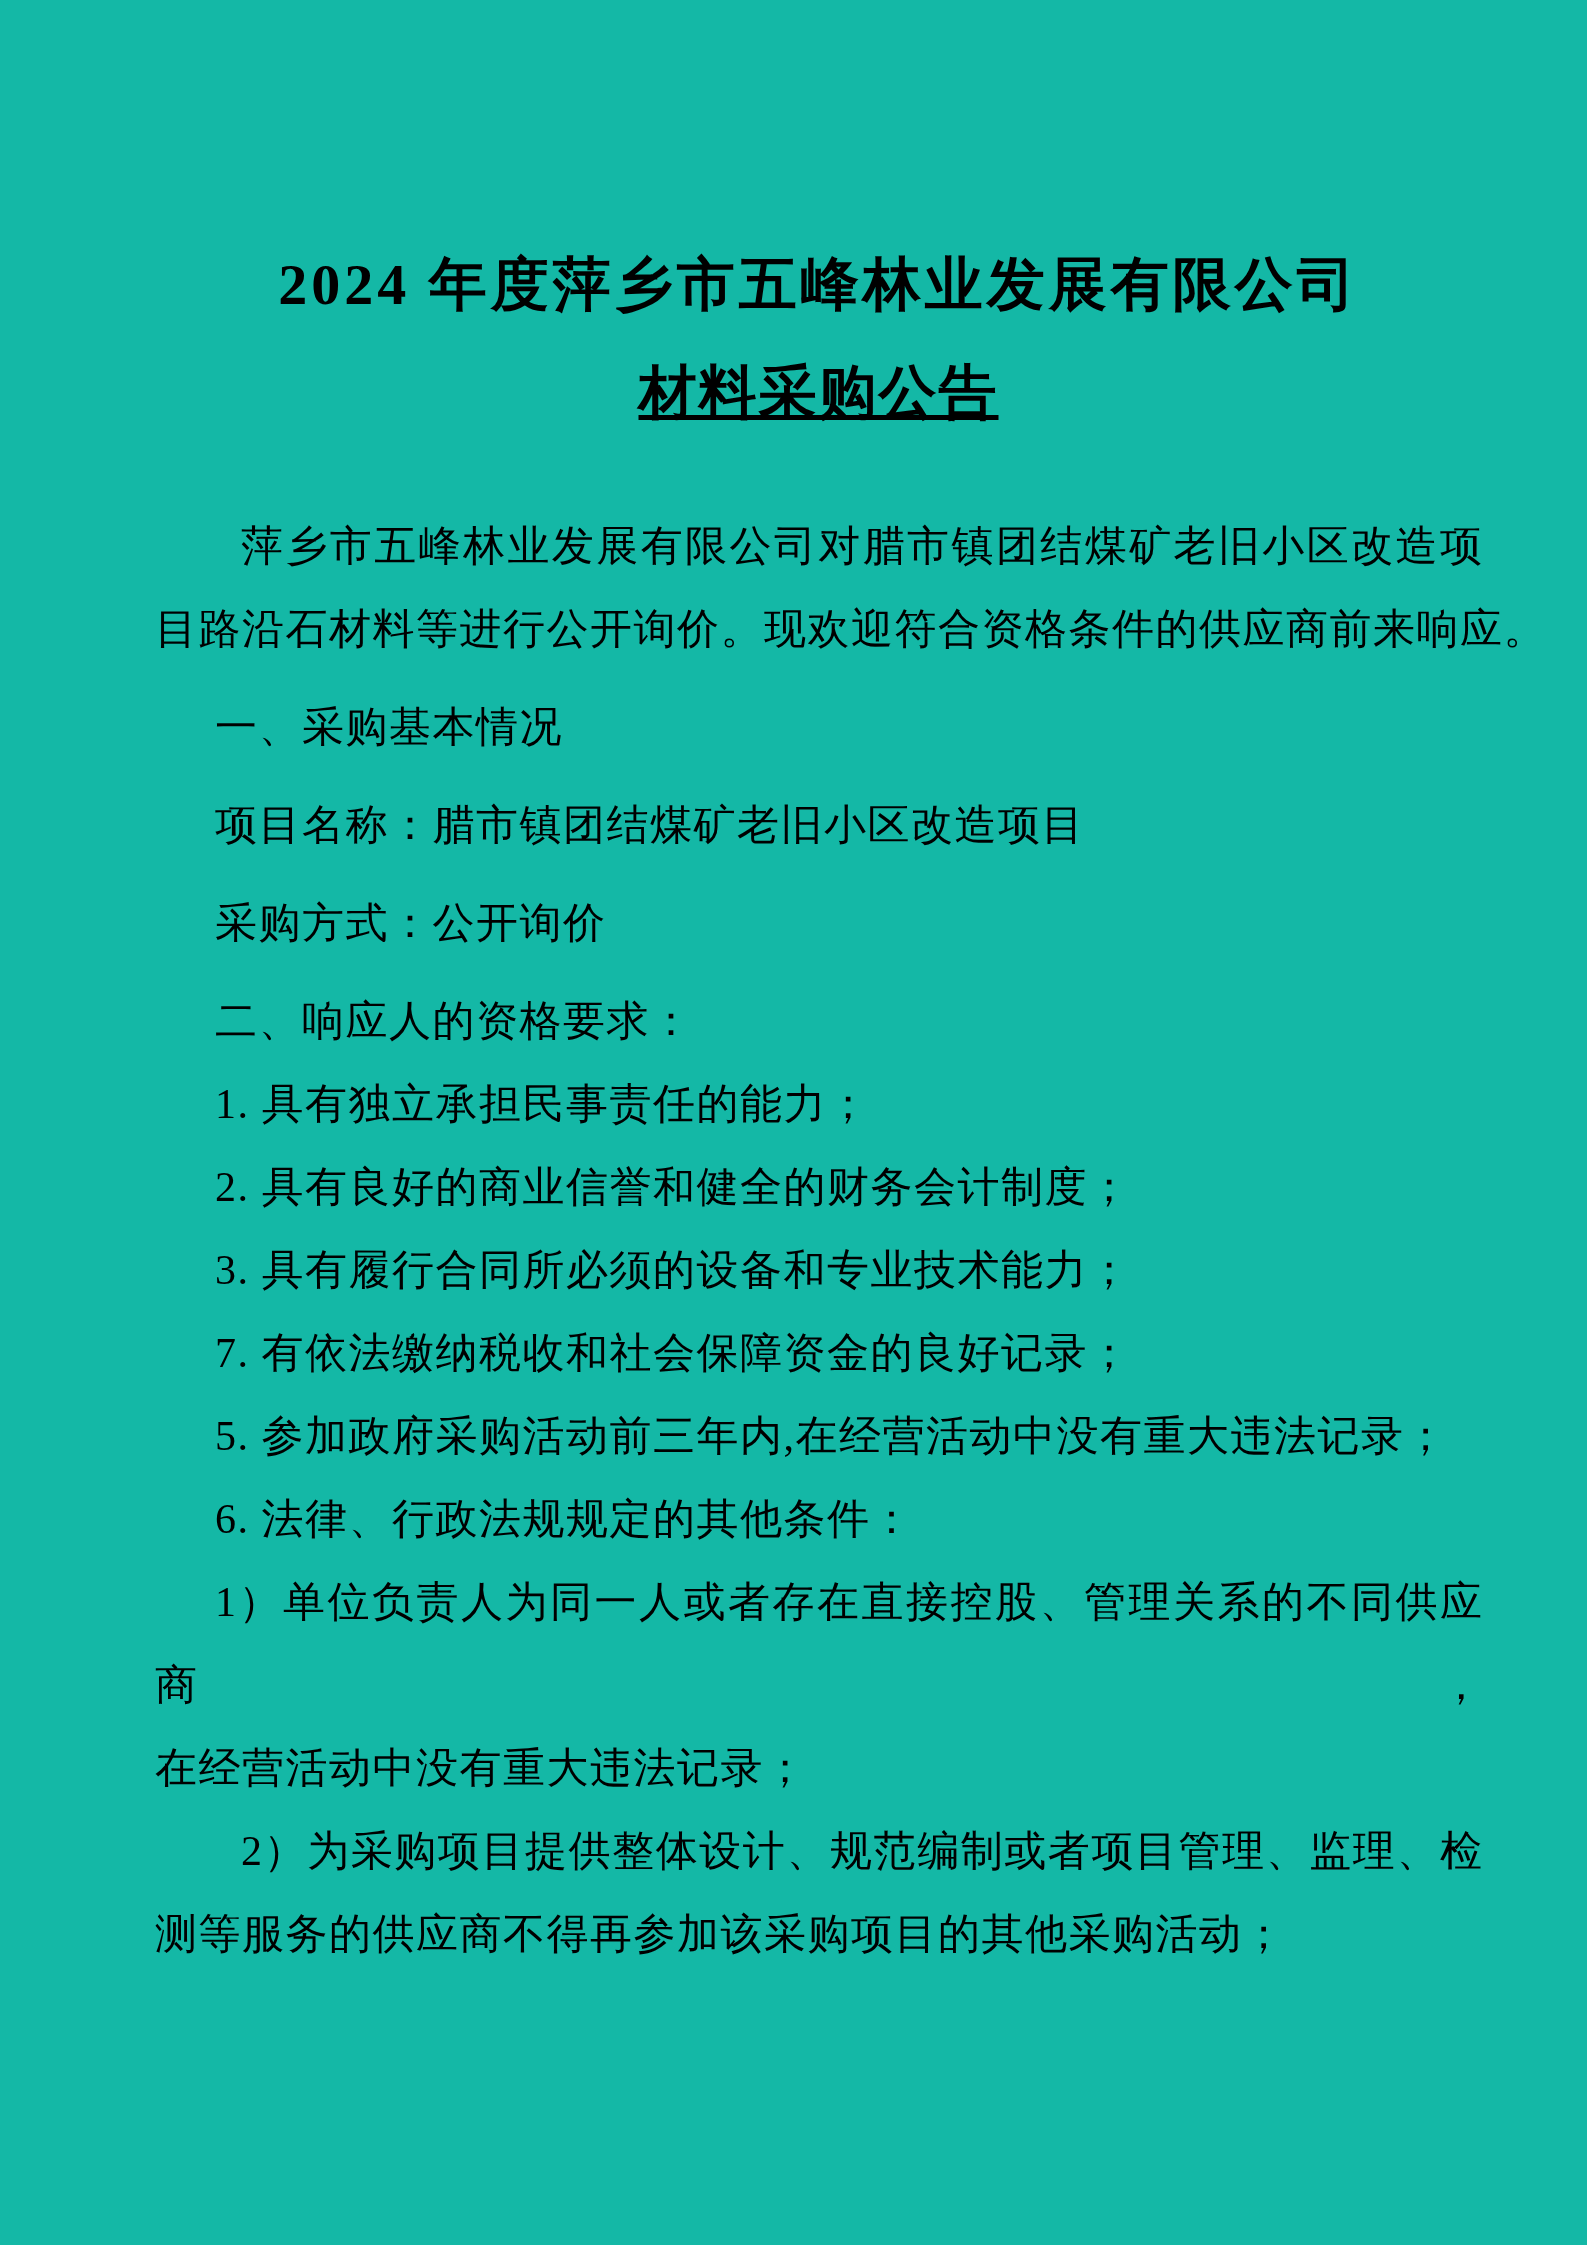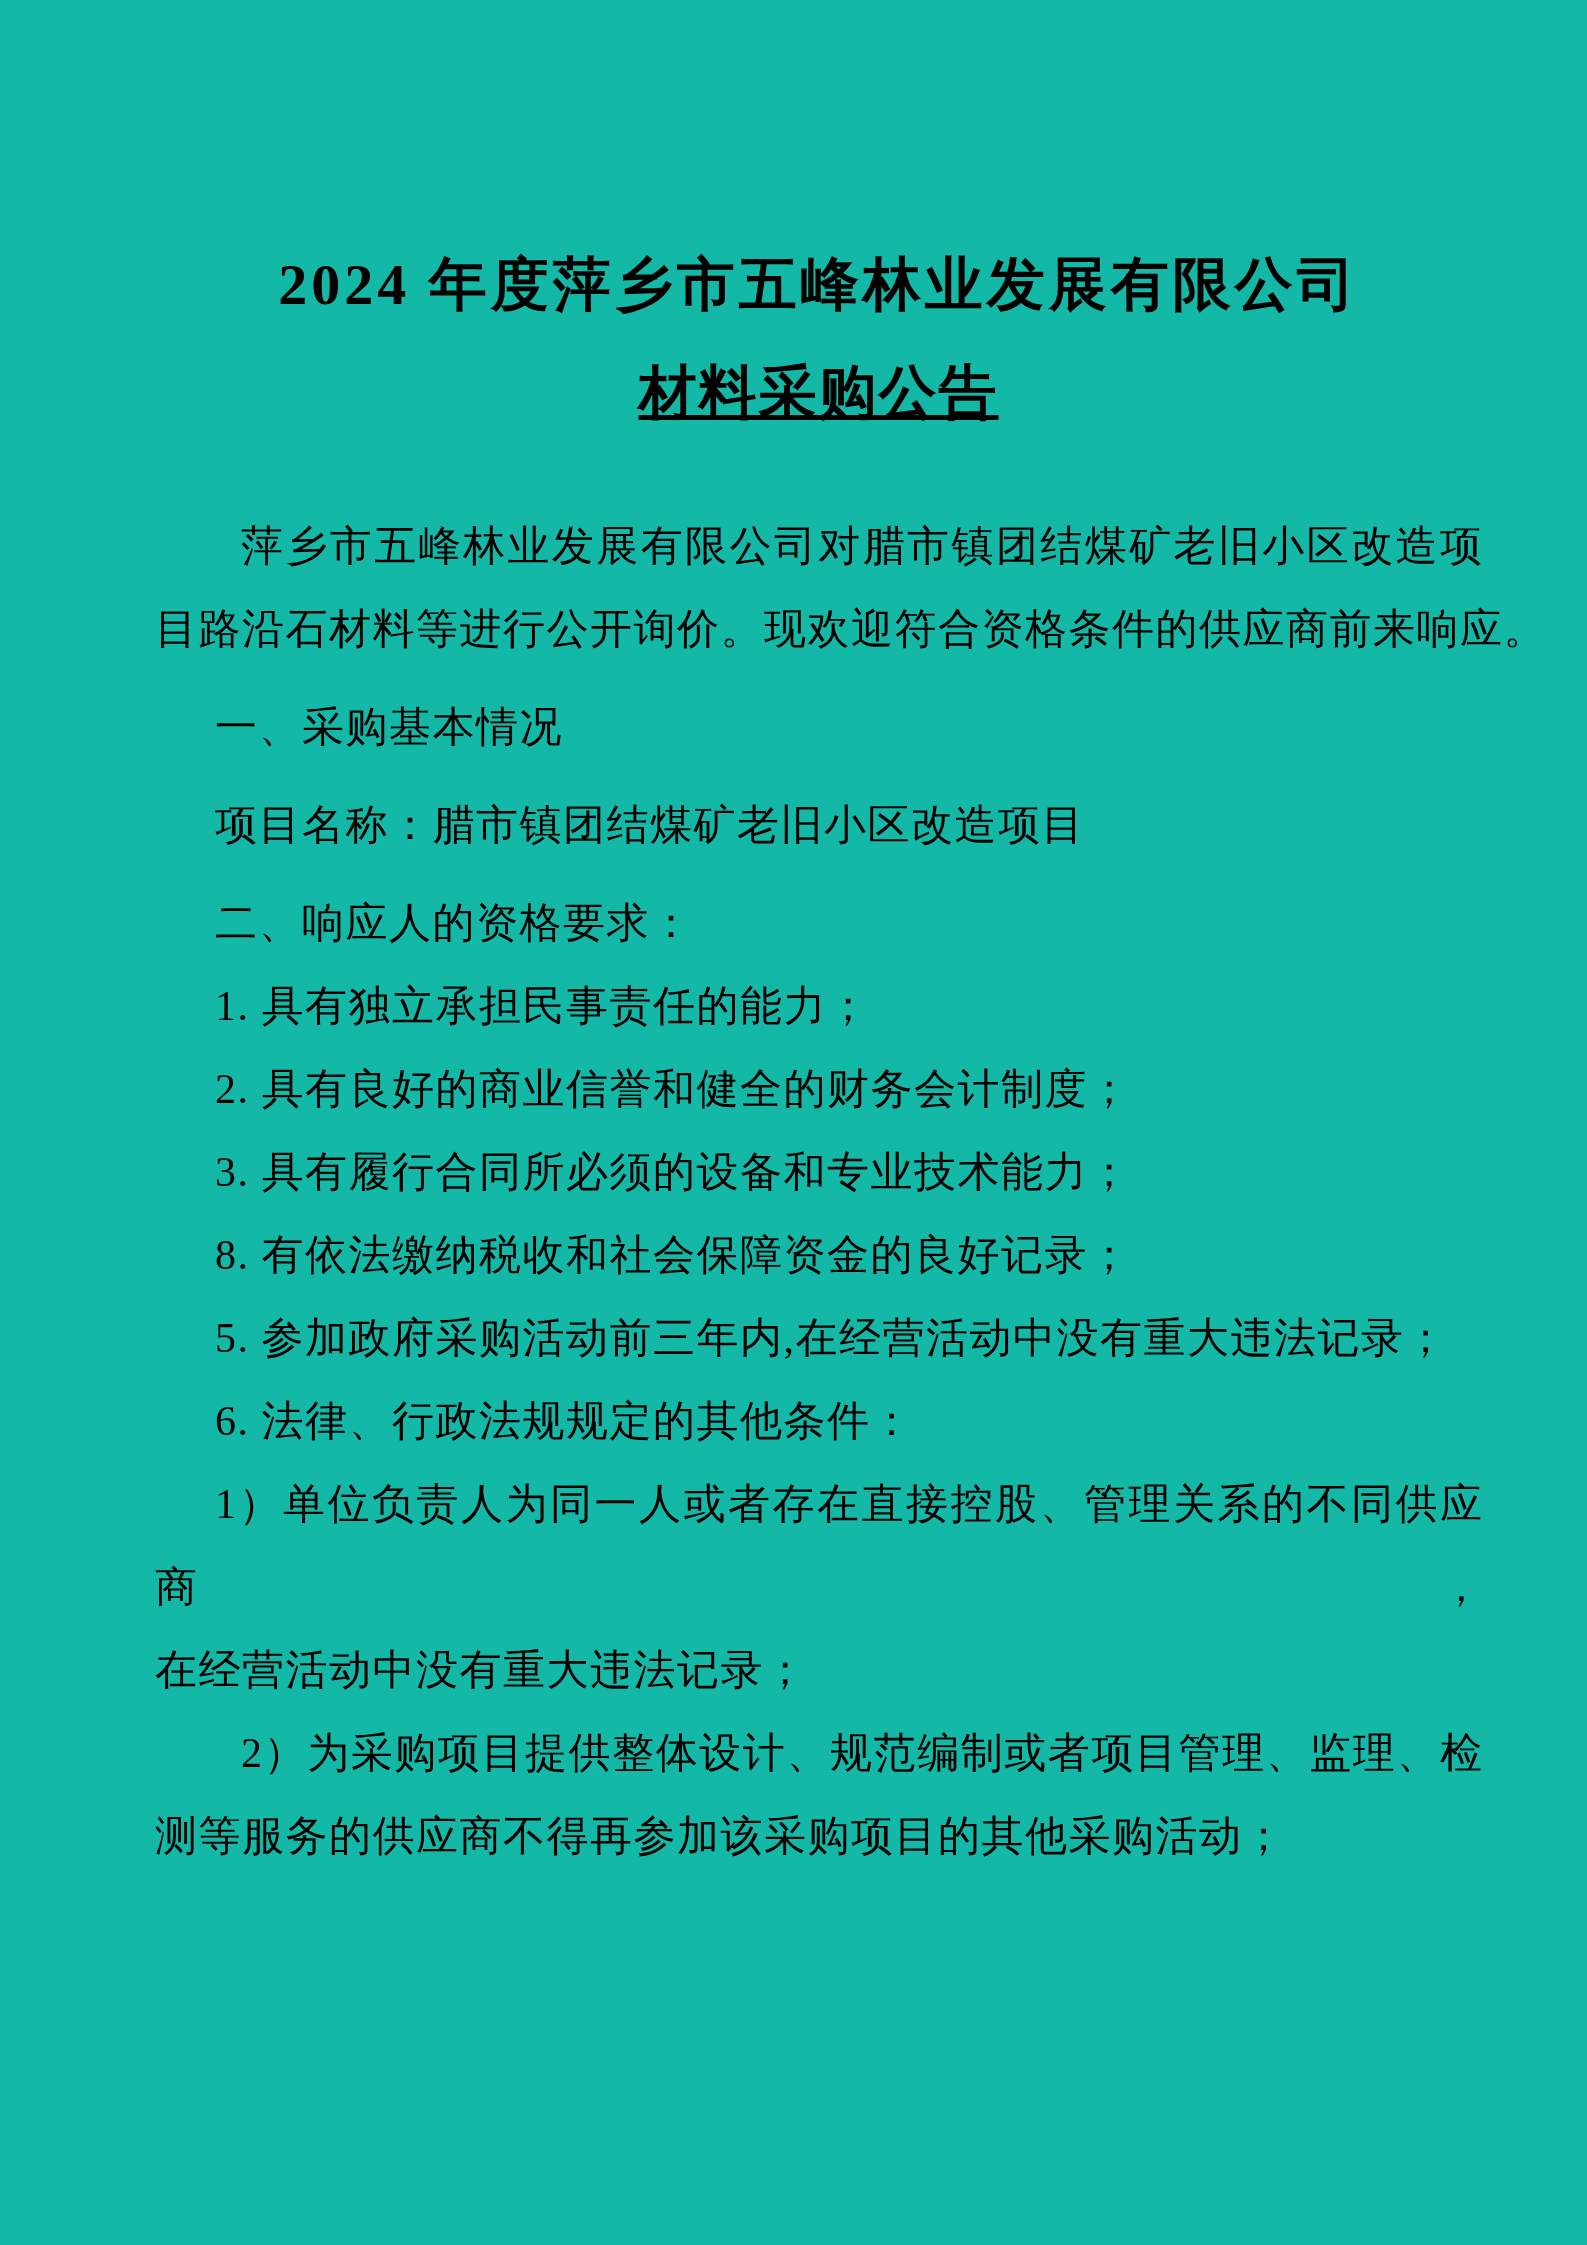"采购方式：公开询价" div.line { html: none -> <div>采购方式：公开询价</div> }
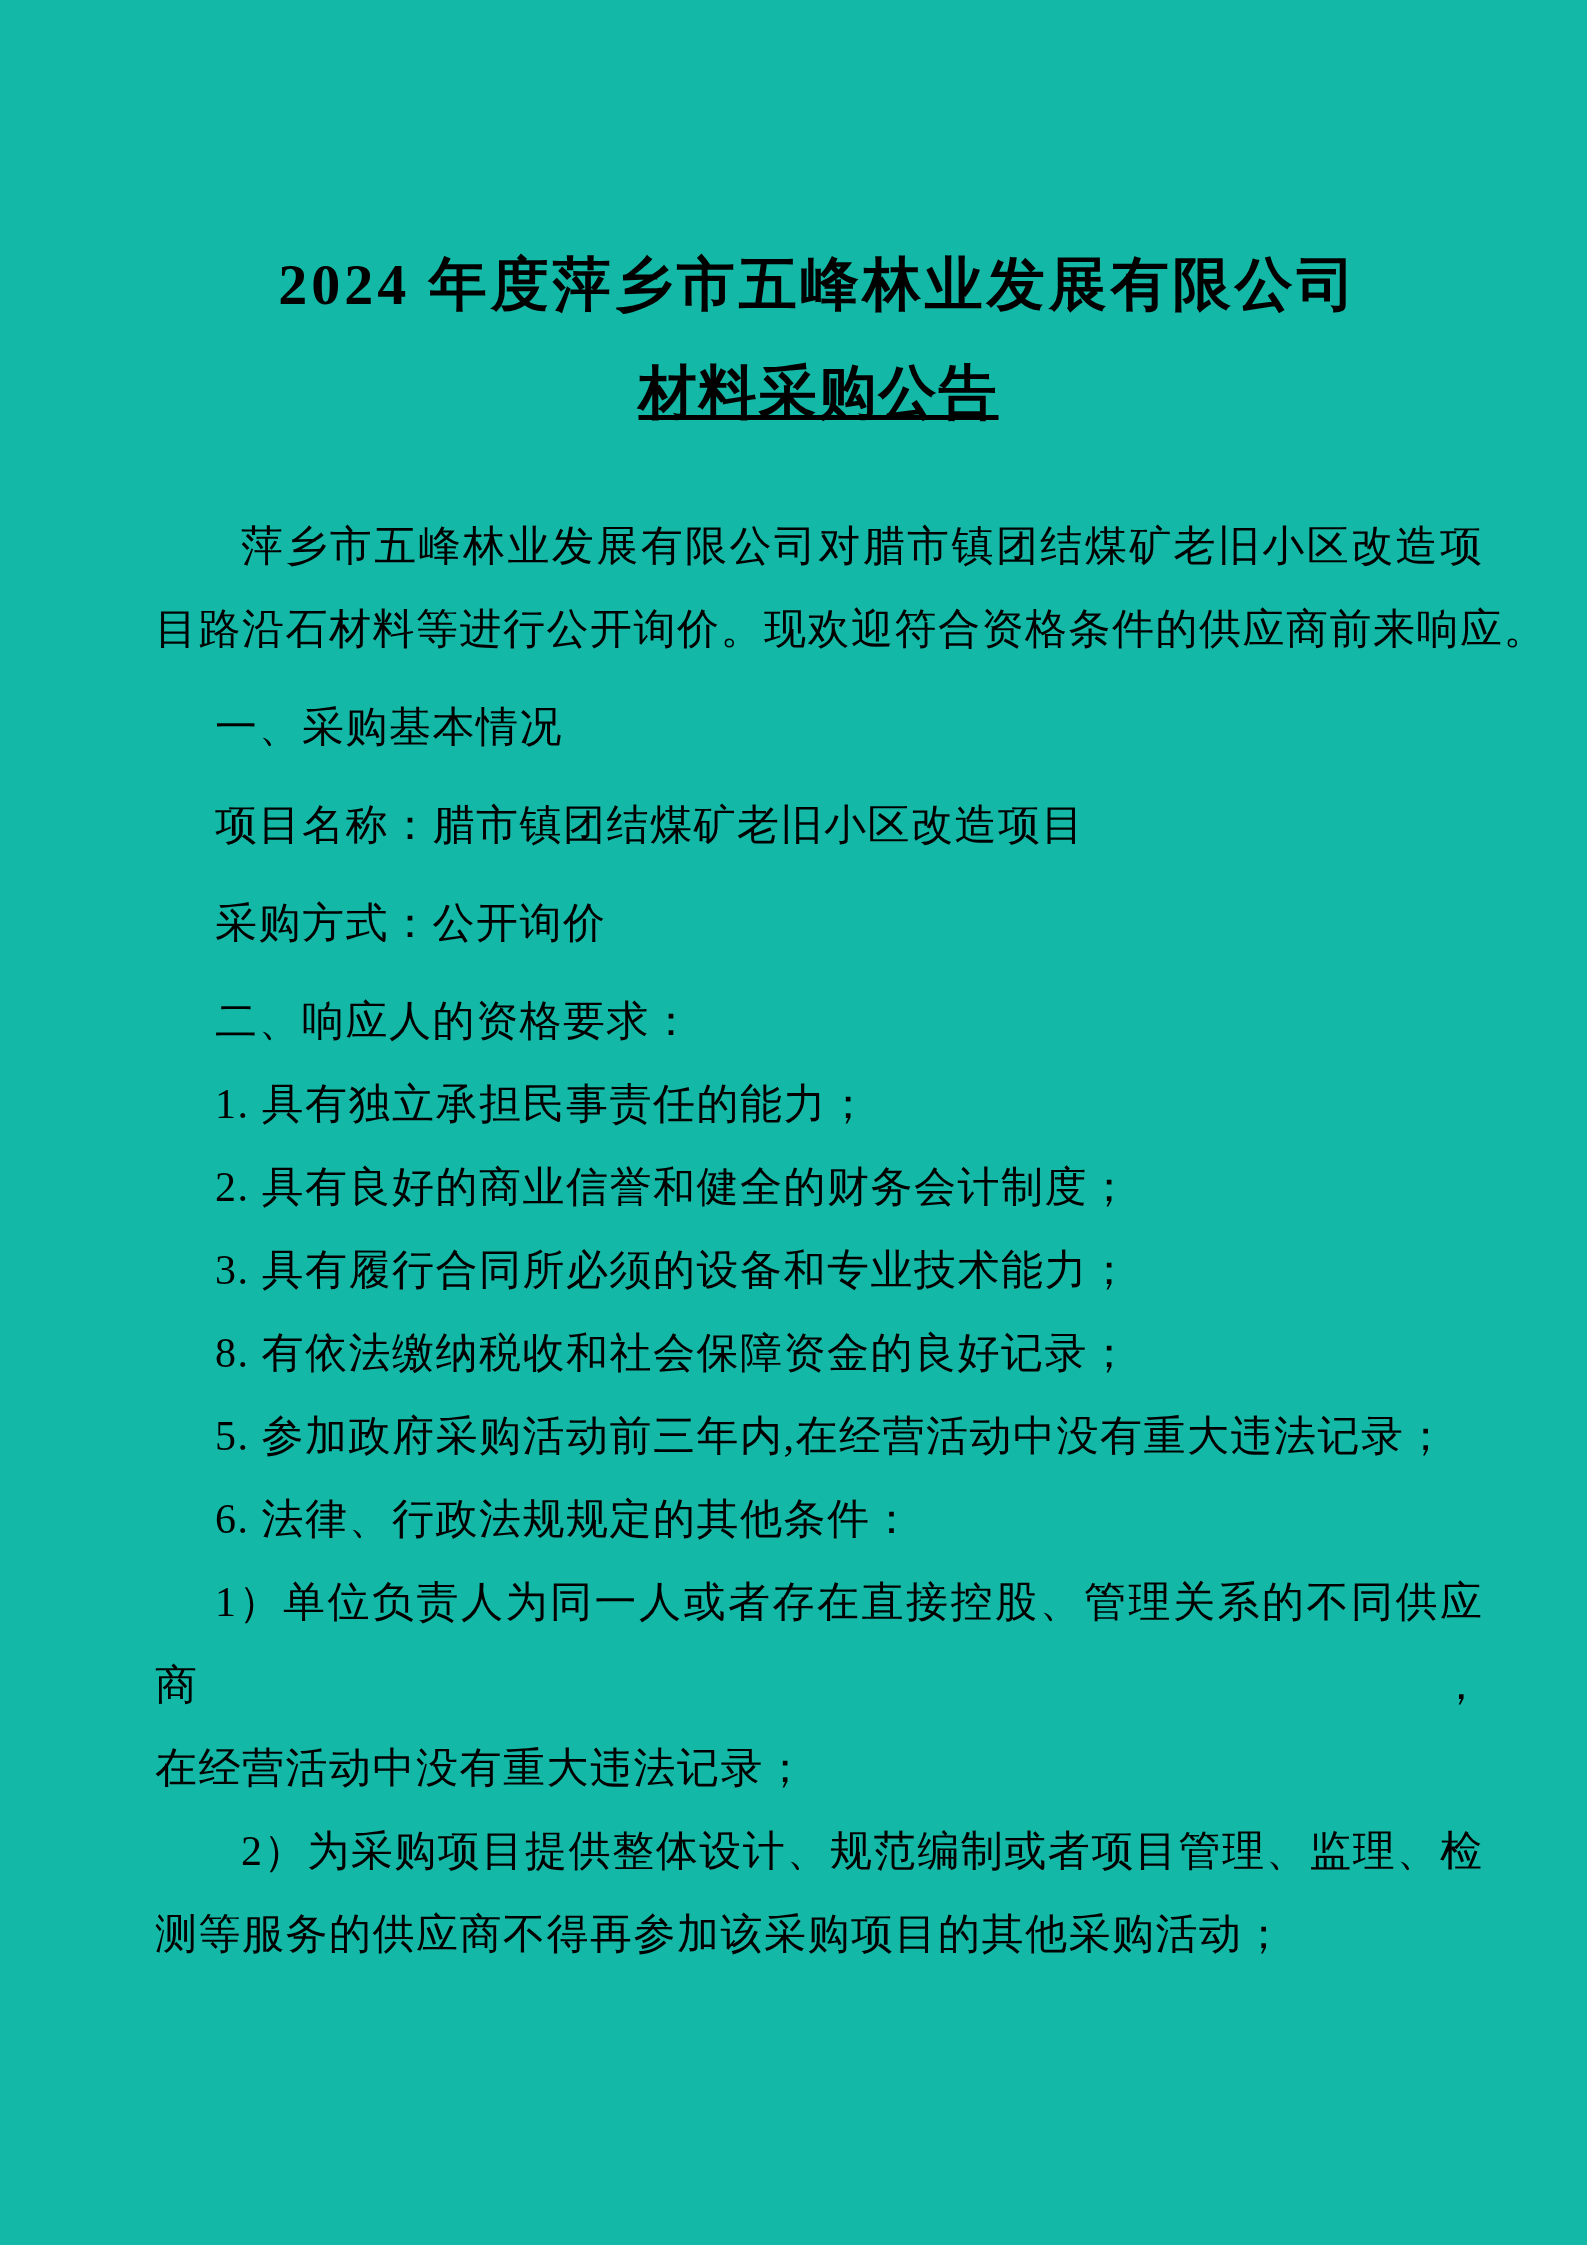"8. 有依法缴纳税收和社会保障资金的良好记录；" div.line { text: 8 -> 7 }
